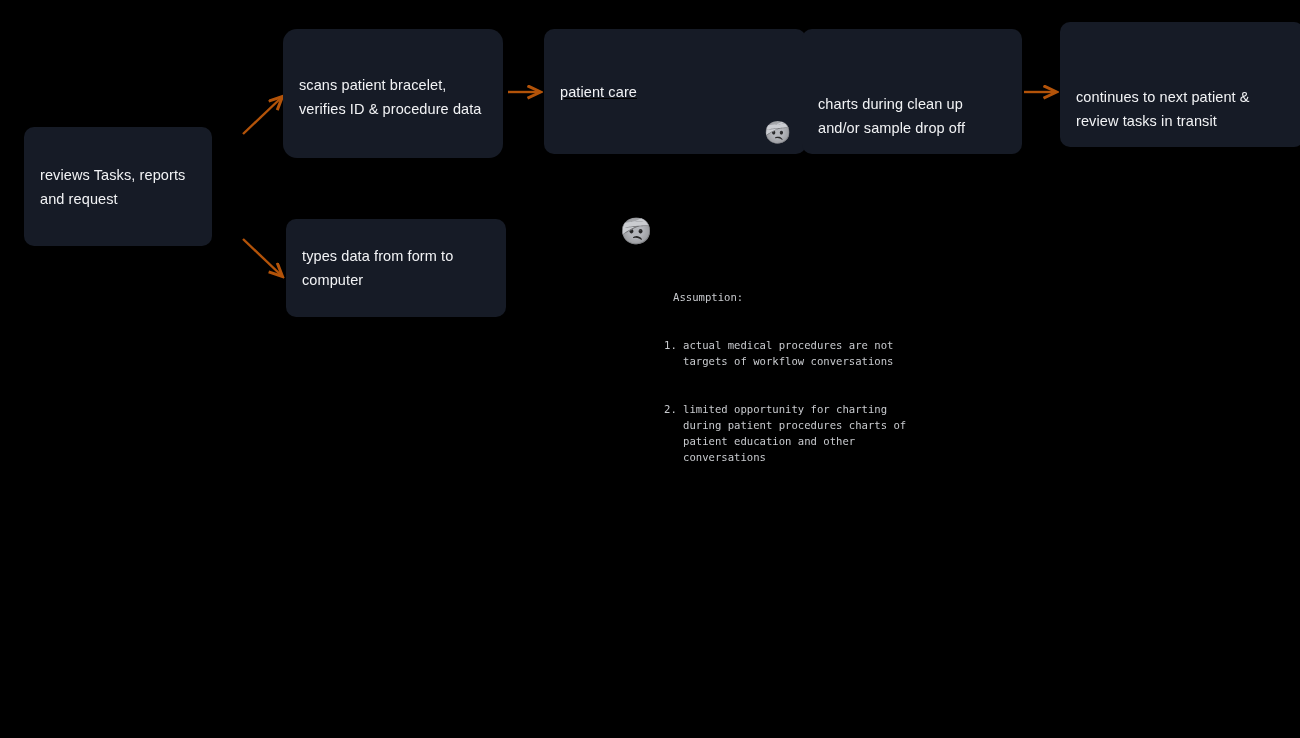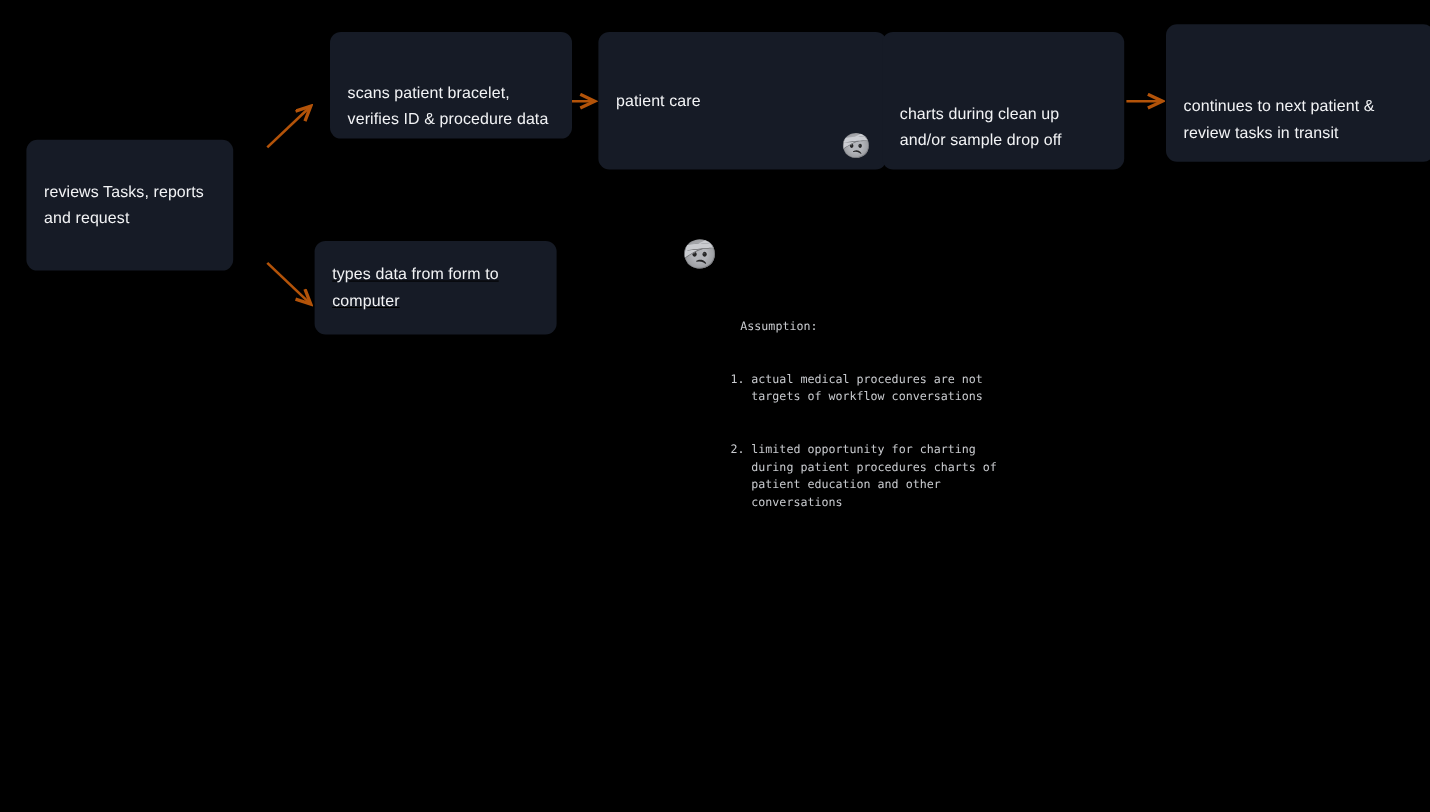"scans patient bracelet, verifies ID" div.node { border-radius: none -> 14px; height: 97px -> 129px; left: 300px -> 283px }
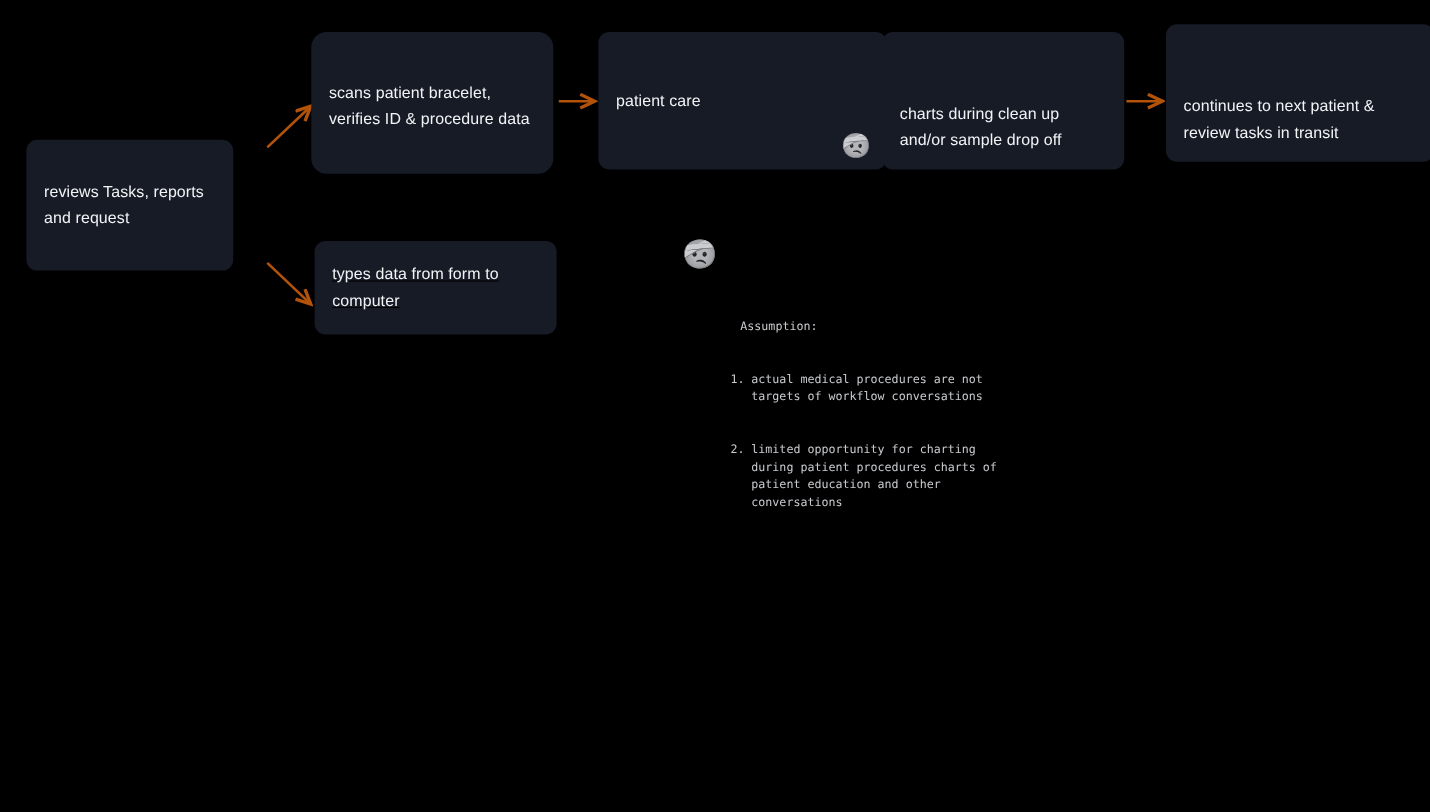"patient care" div.node { text-decoration: none -> underline }
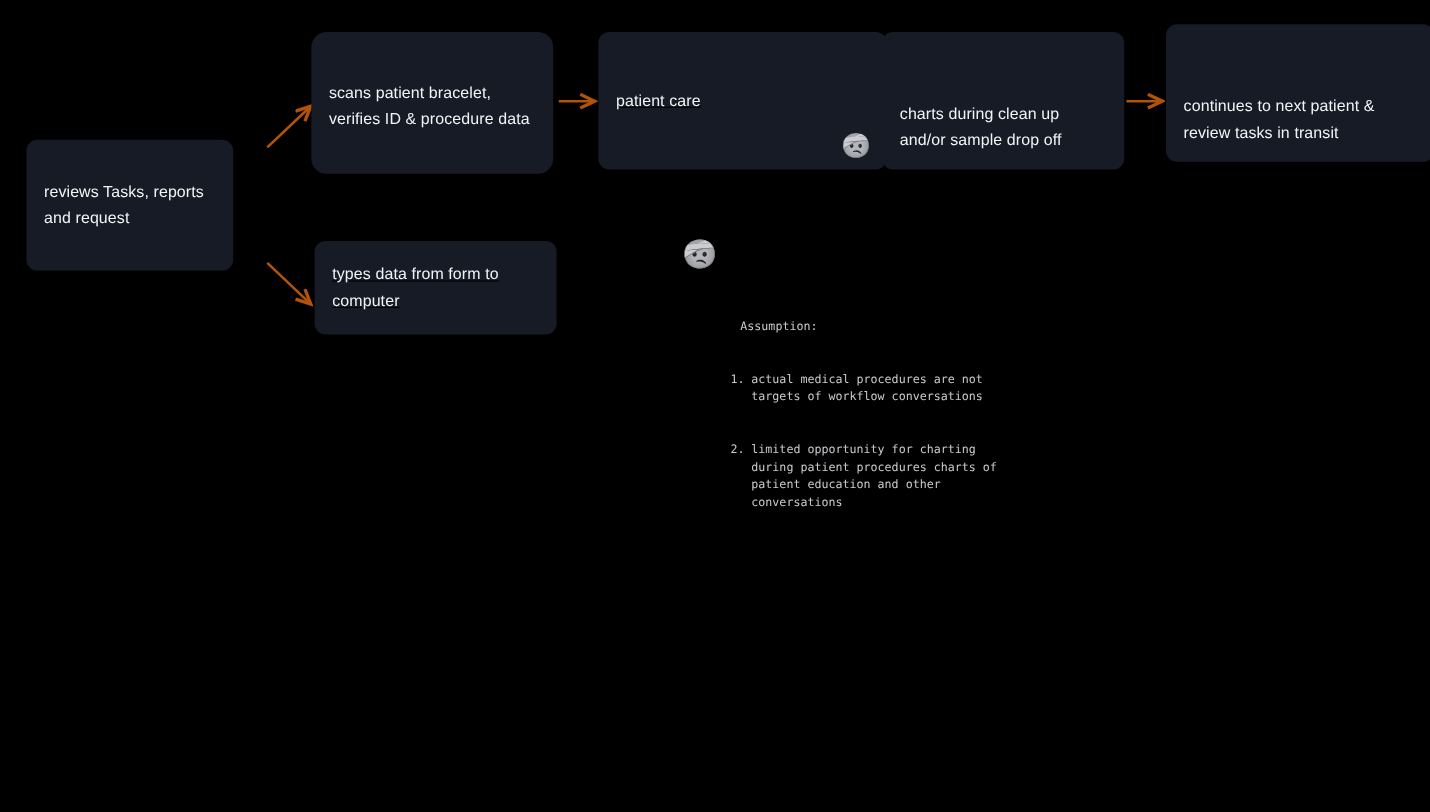"types data from form to" div.node { height: 85px -> 98px; text-decoration: underline -> none }
